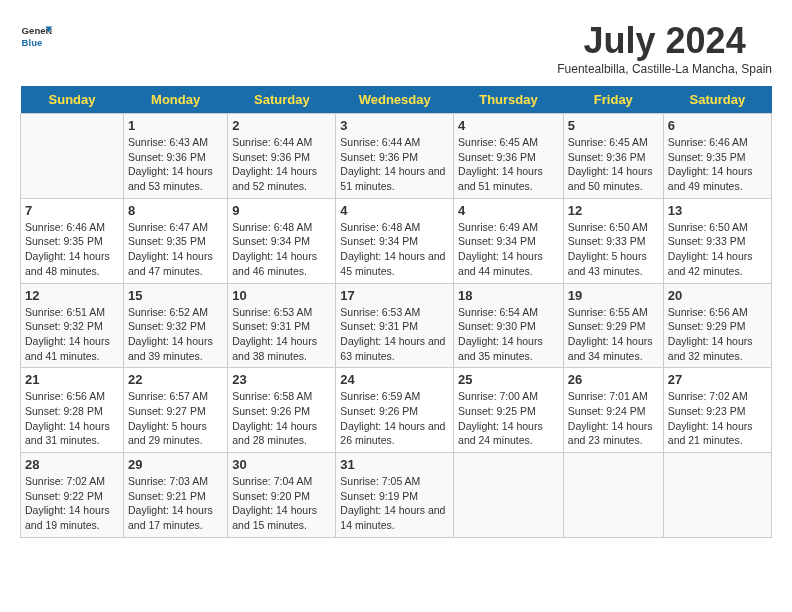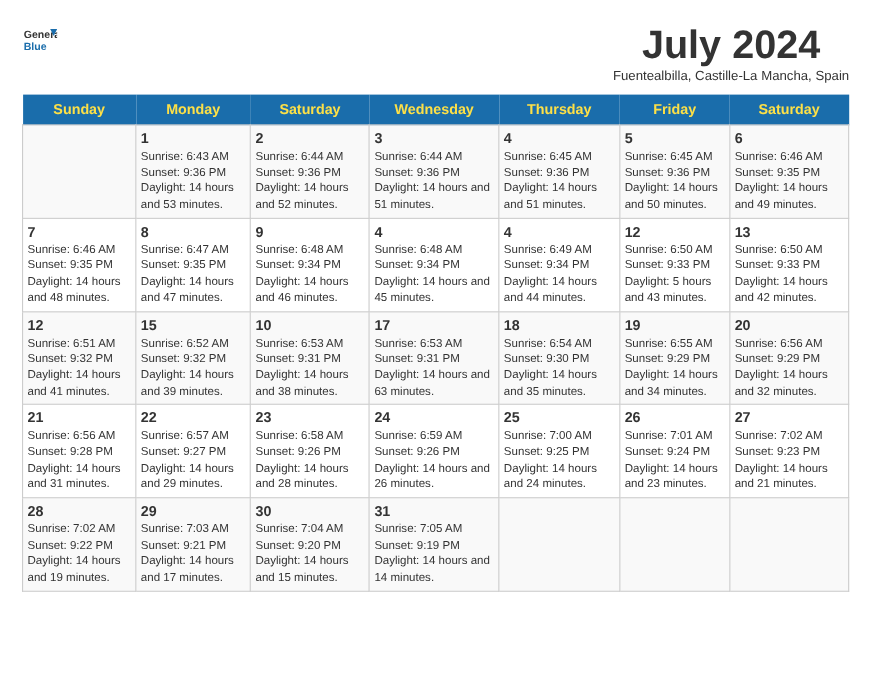"Daylight: 14 hours and 29" div { text: 14 -> 5 }
